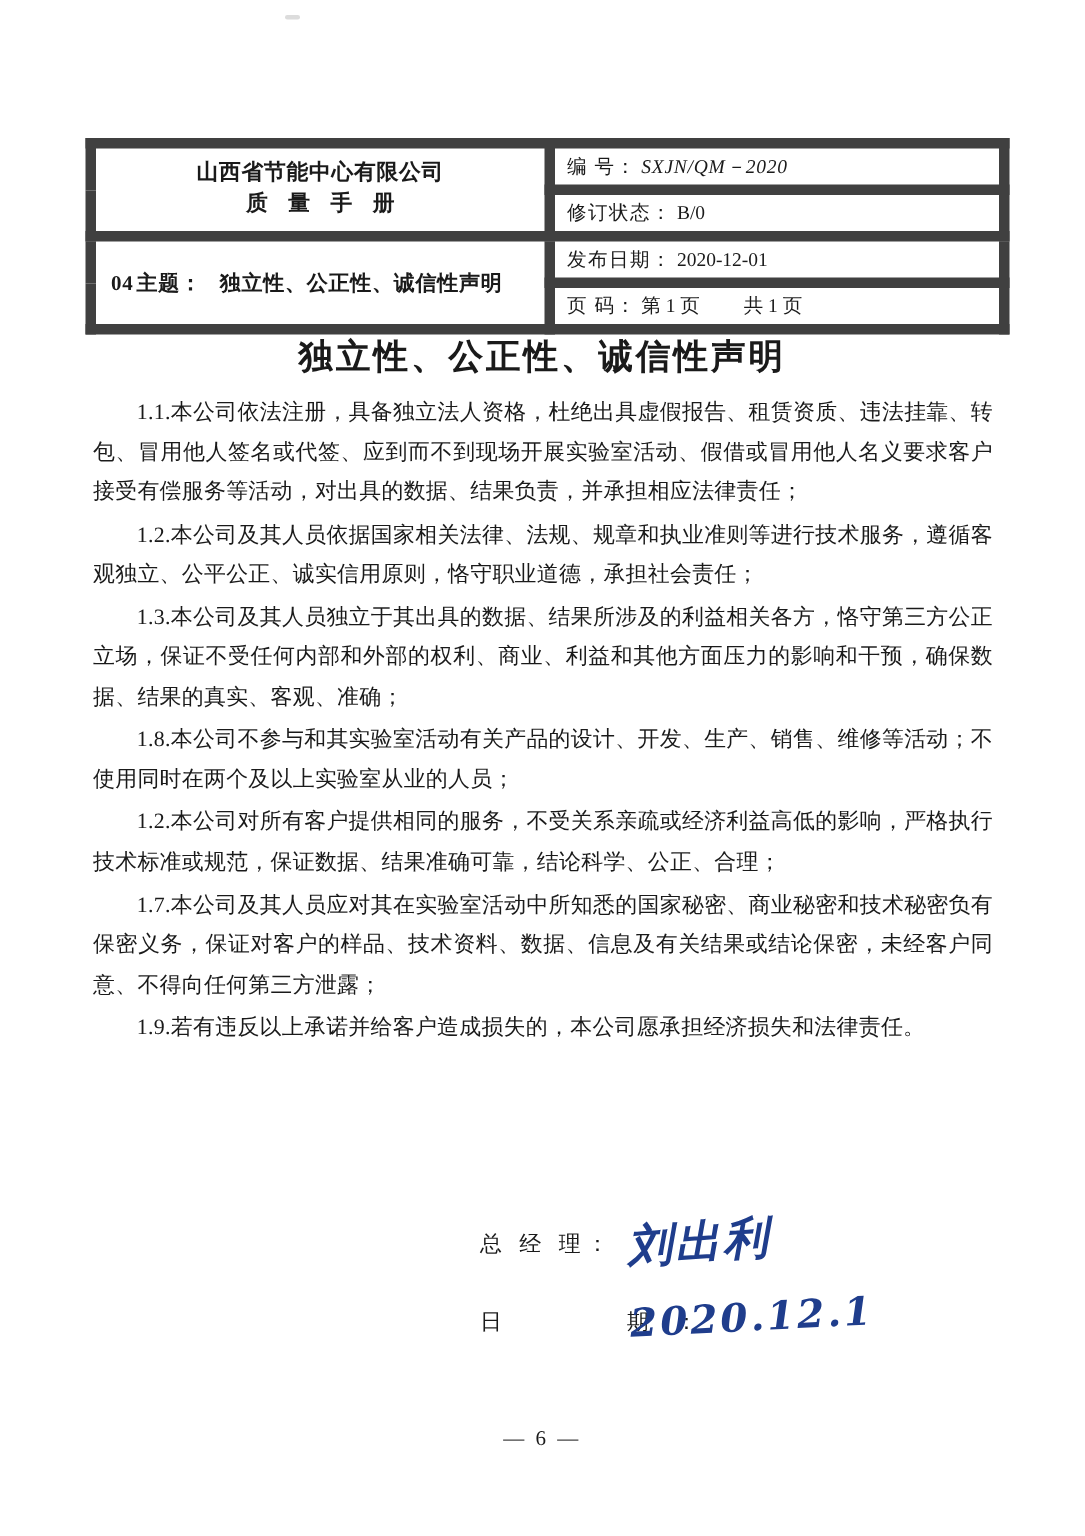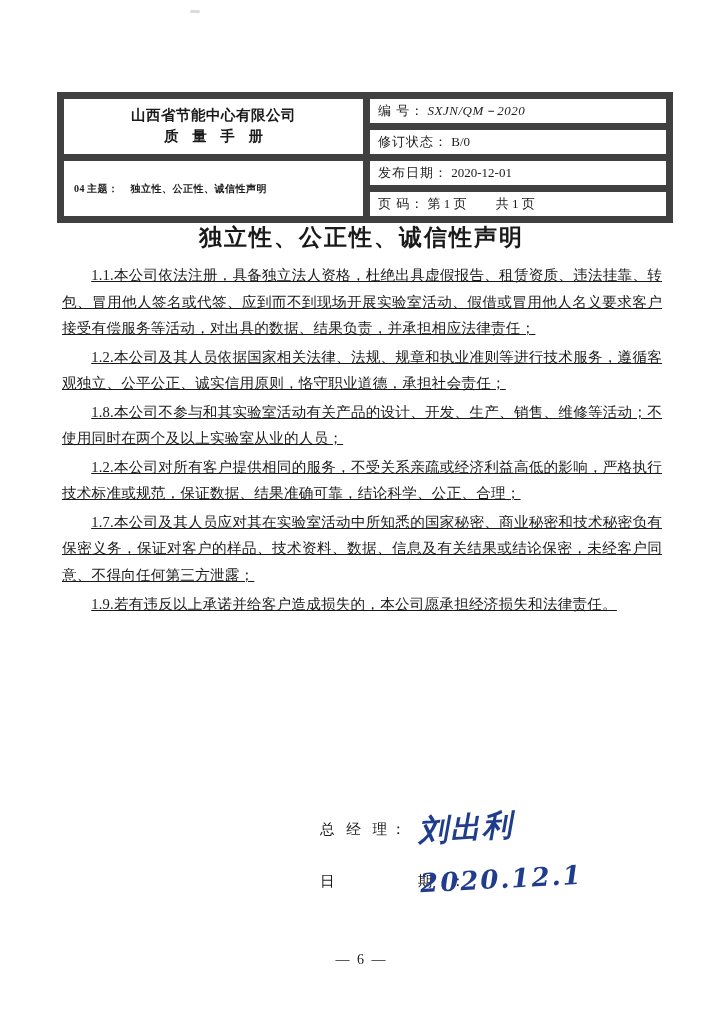"04 主题： 独立性、公正性、诚信性声明" .subject-cell { font-size: 10px -> 14px }
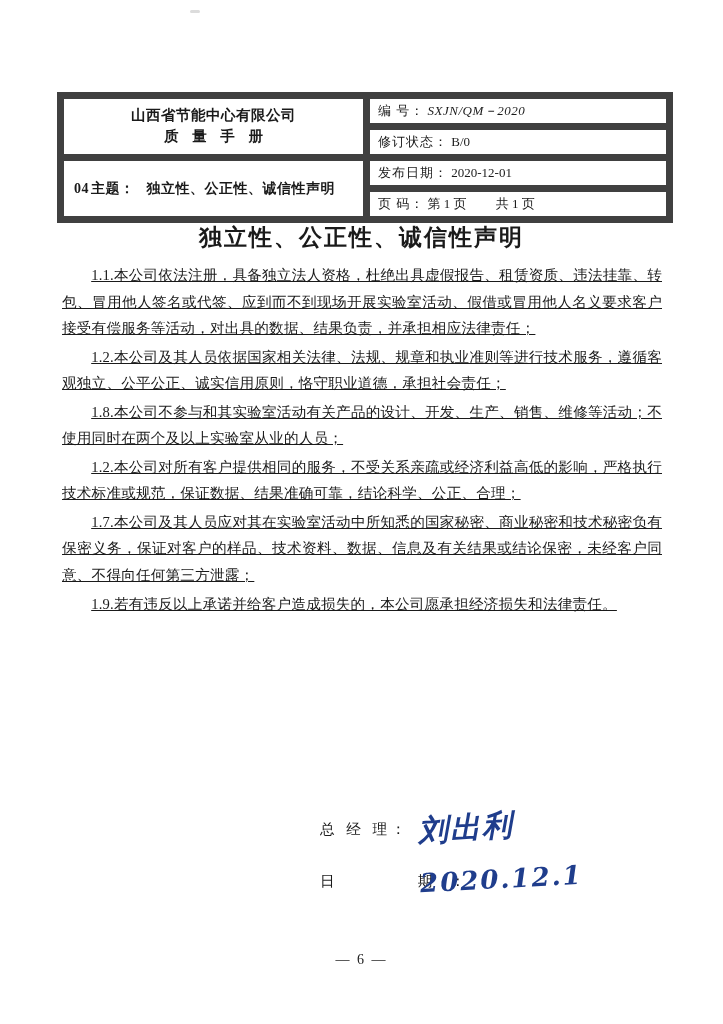"1.1.本公司依法注册，具备独立法人资格，杜绝出具虚假报告、租赁资质、违法挂靠、" .body-text p { text-decoration: underline -> none }
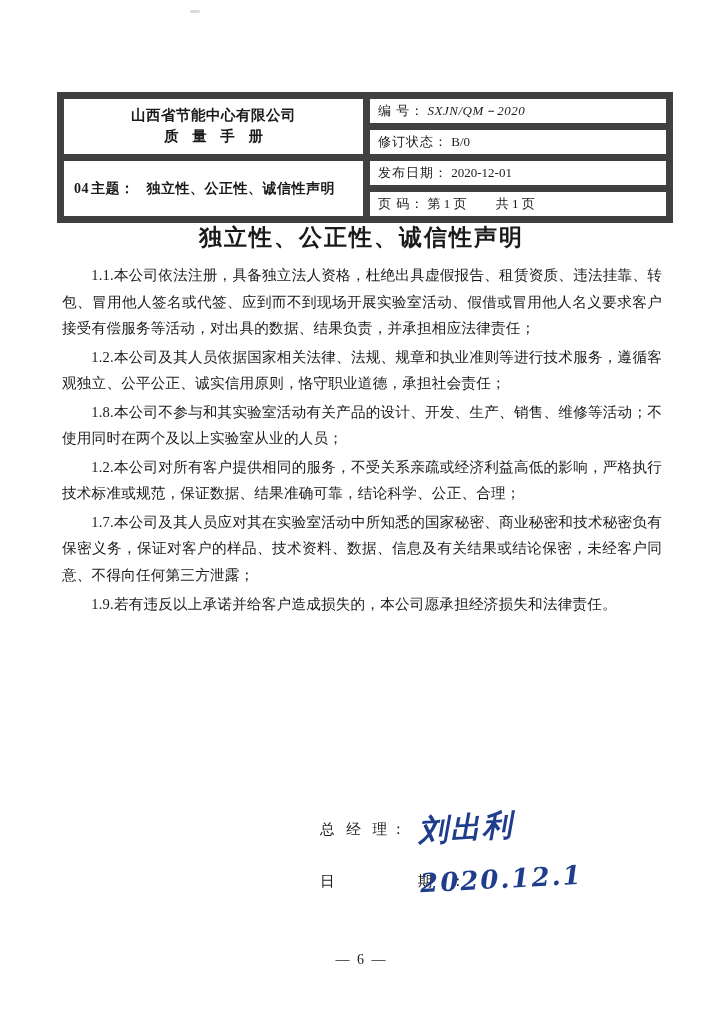"1.3.本公司及其人员独立于其出具的数据、结果所涉及的利益相关各方，恪守第三方公" p { html: none -> <p>1.3.本公司及其人员独立于其出具的数据、结果所涉及的利益相关各方，恪守第三方公正立场，保证不受任何内部和外部的权利、商业、利益和其他方面压力的影响和干预，确保数据、结果的真实、客观、准确；</p> }
